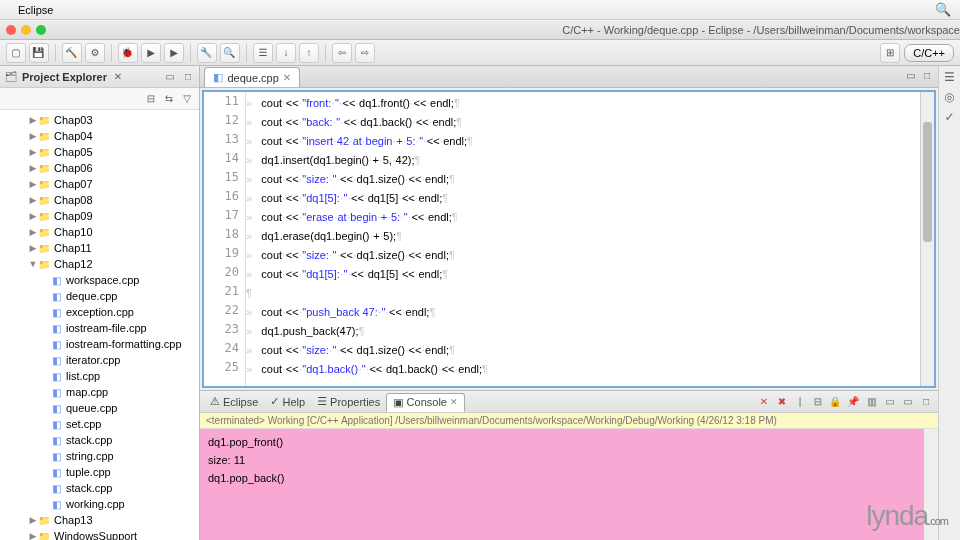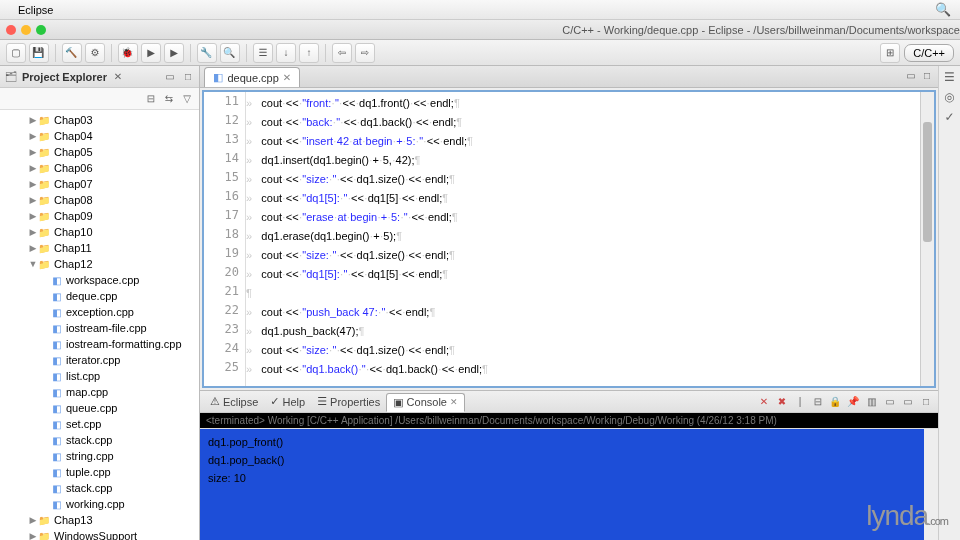"<terminated> Working [C/C++ Application]" .binfo { background: #000000 -> #fef9c3 }
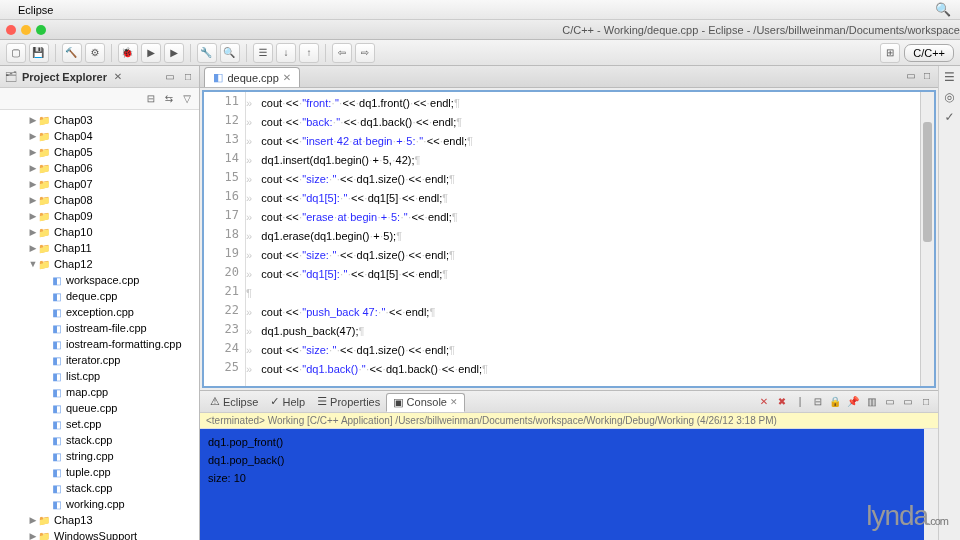"dq1.pop_front()" .console { background: #1d4ed8 -> #f9a8d4 }
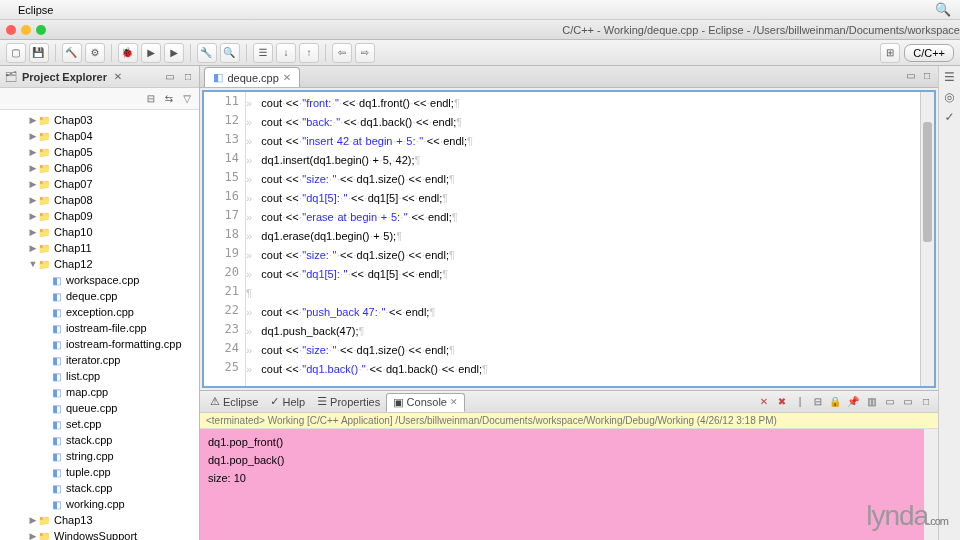"size: 11" div { html: none -> <div>size: 11</div> }
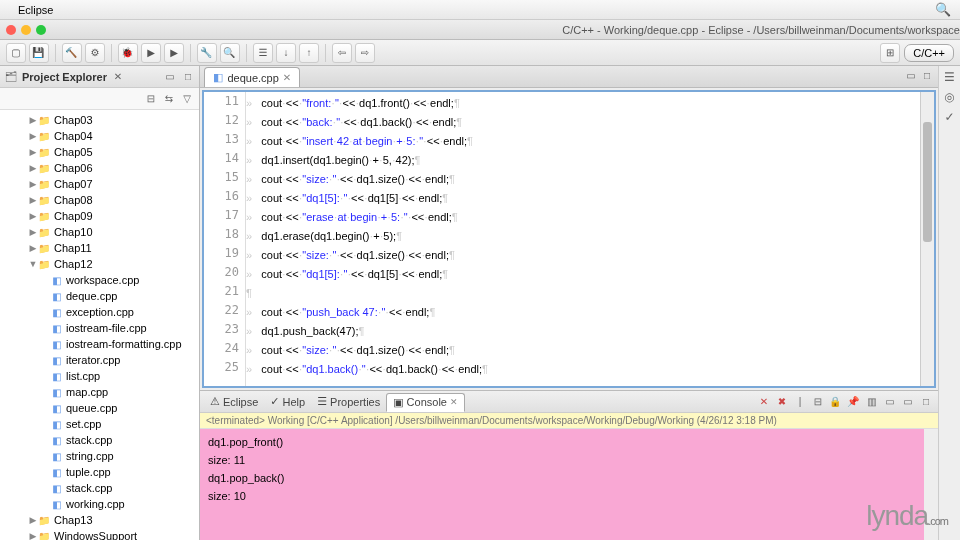"size: 10" div { html: <div>size: 10</div> -> none }
